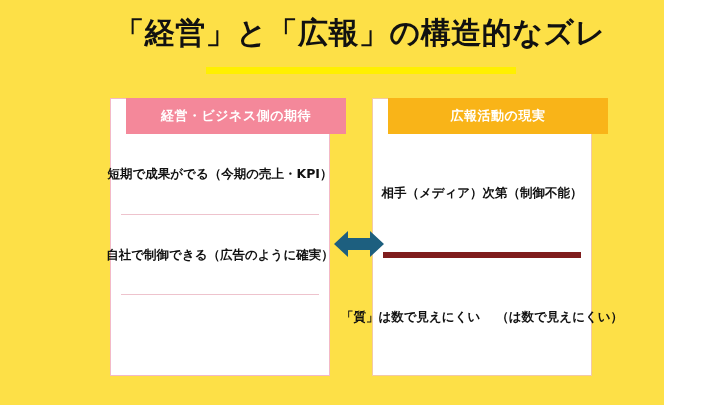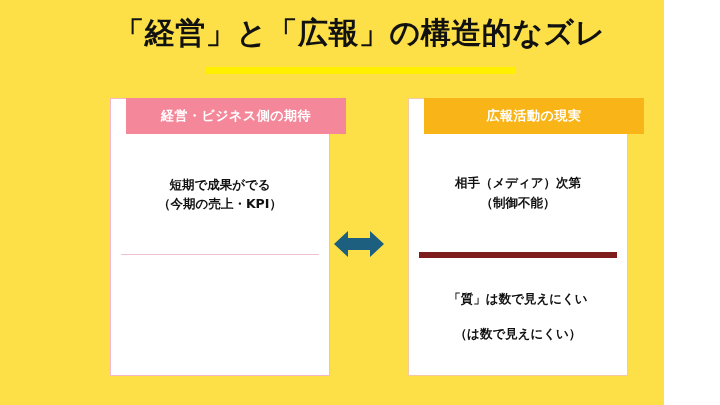"広報活動の現実" .panel-right { left: 408px -> 372px }
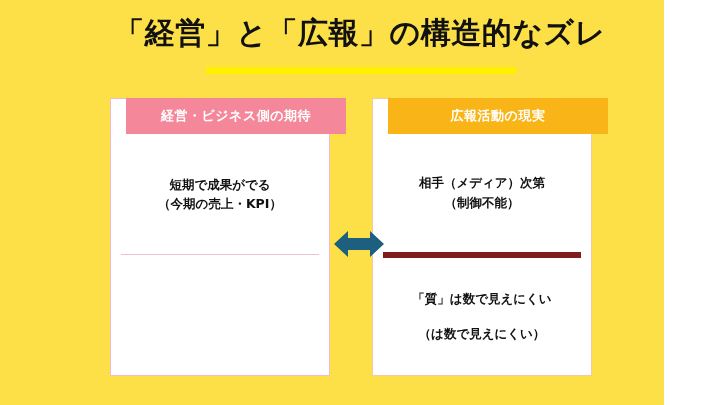"短期で成果がでる" .panel-row { flex-direction: column -> row }
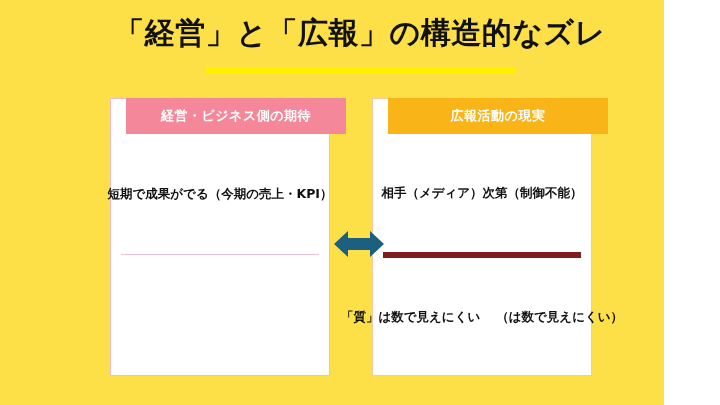"自社で制御できる" div.panel-row { html: none -> <div> <div>自社で制御できる</div> <div>（広告のように確実）</div> </div> }
